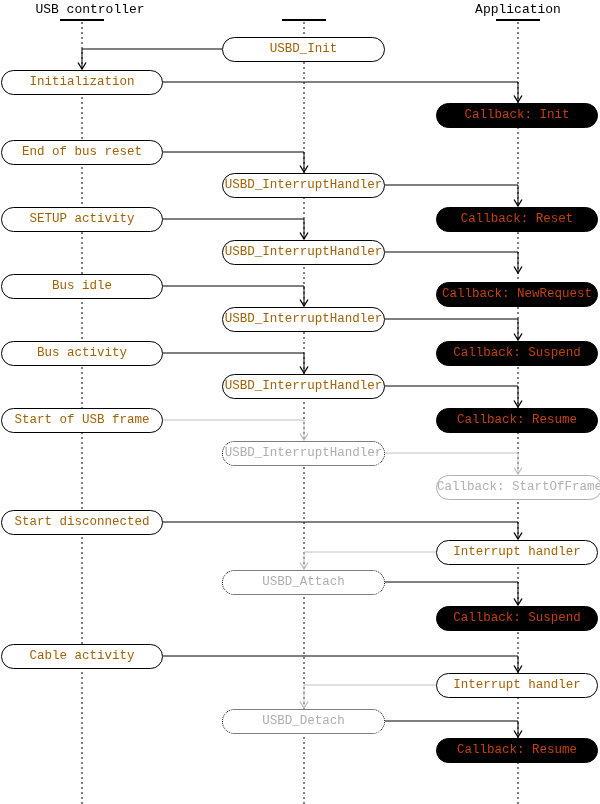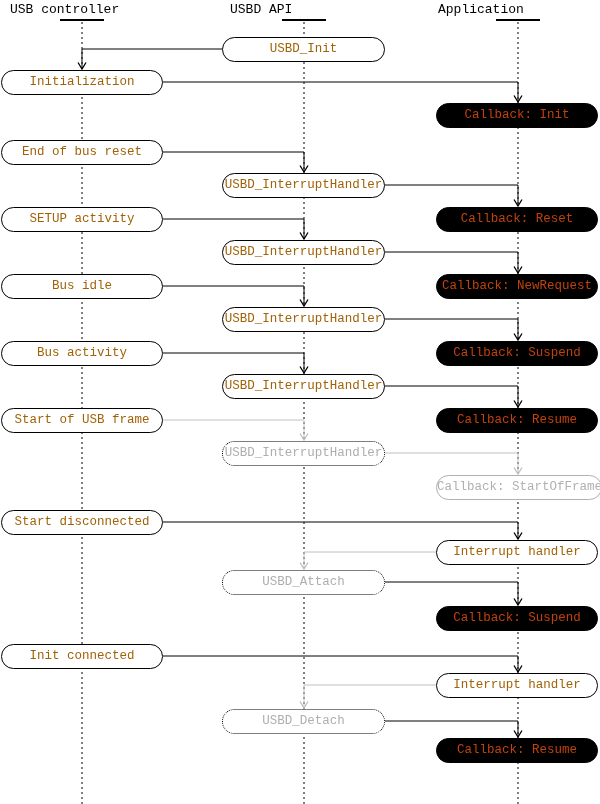"USB controller" .col-header { text-align: left -> center }
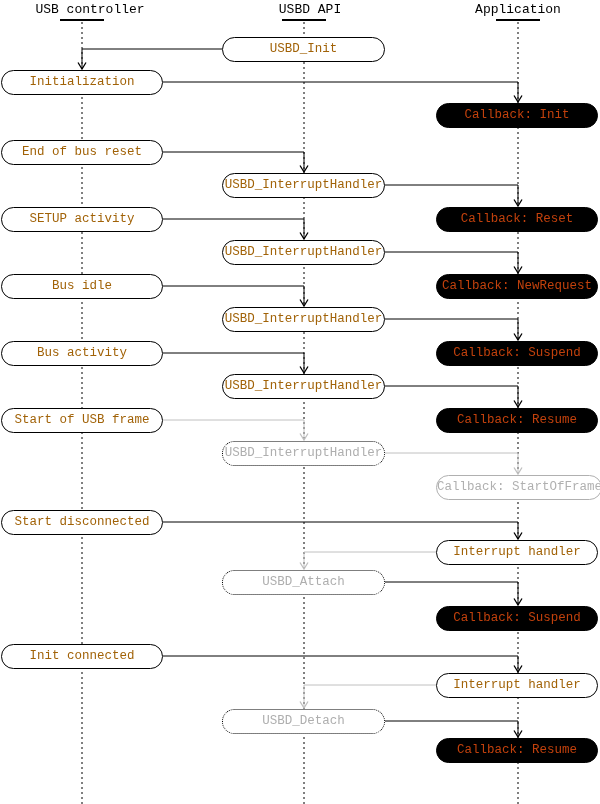"USBD API" div.col-header { html: <div>USBD API</div> -> none }
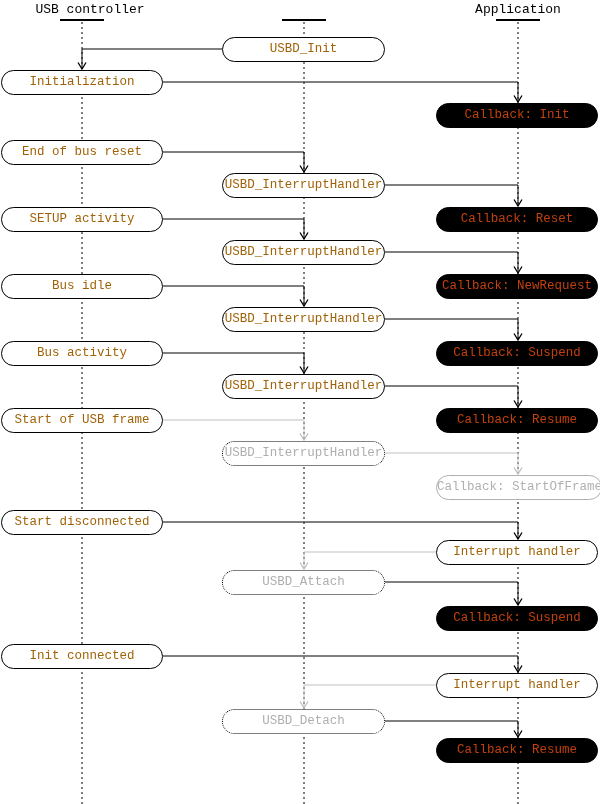"Callback: NewRequest" div.node { top: 274px -> 282px }
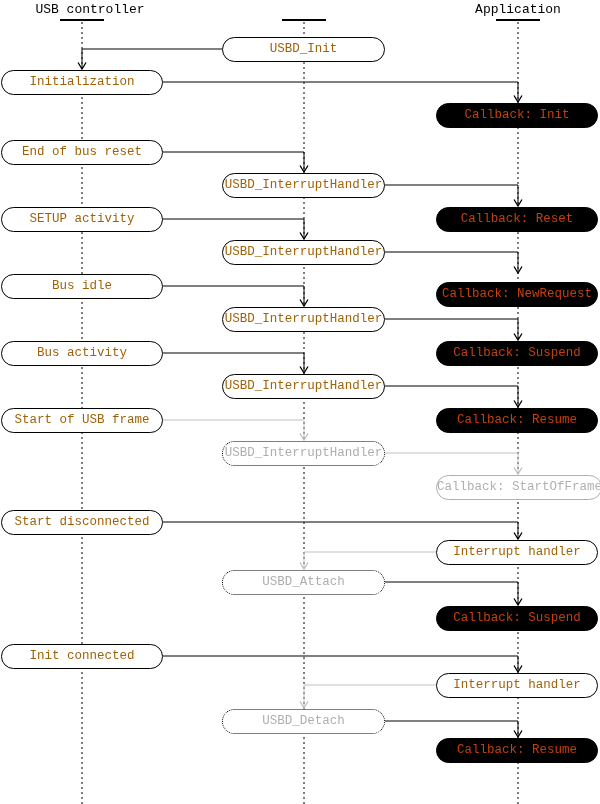"Init connected" div.node { text: Init connected -> Cable activity }
